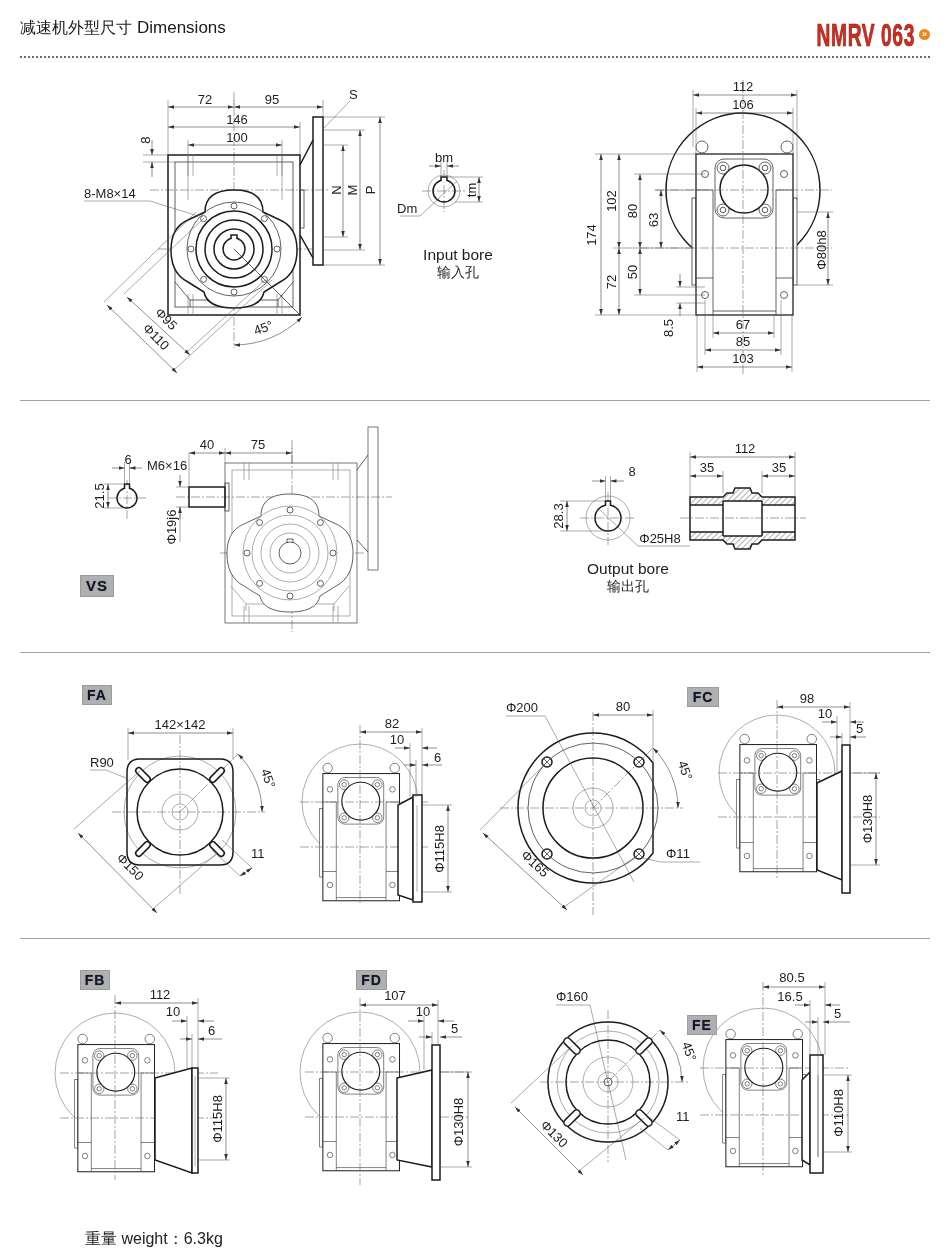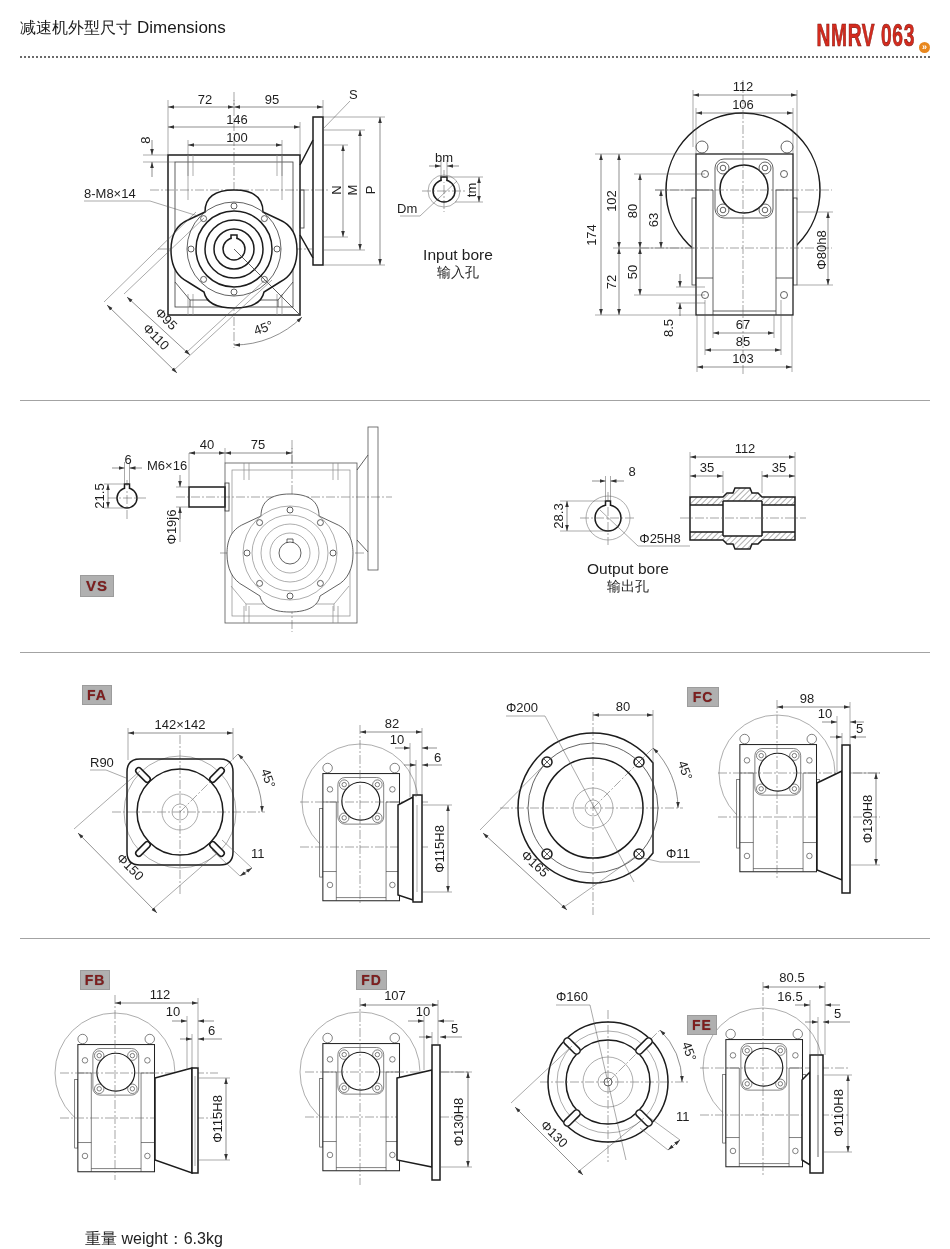"NMRV 063" .model-wrap { align-items: flex-end -> flex-start }
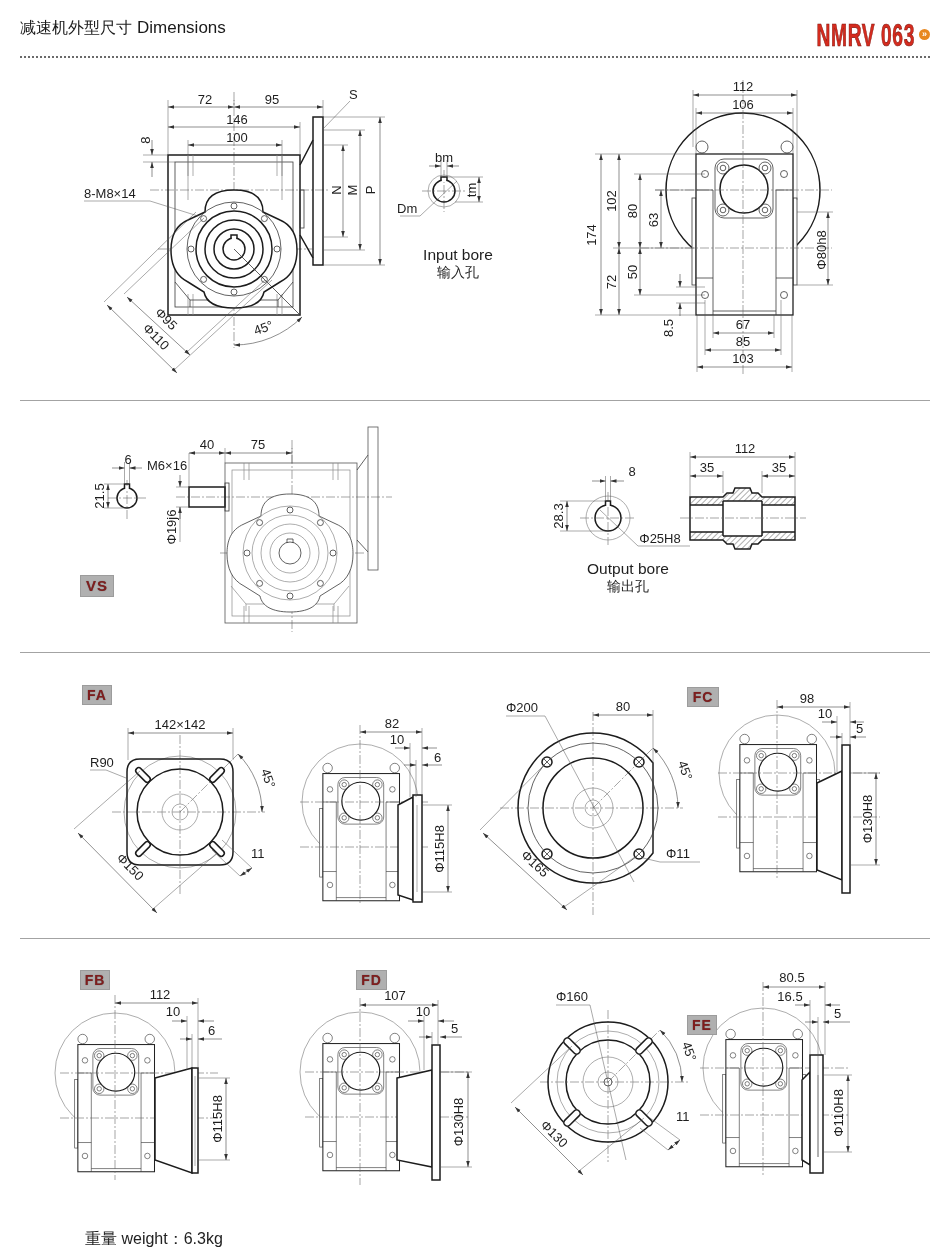"VS" .badge { color: #7f1d1d -> #0f172a }
